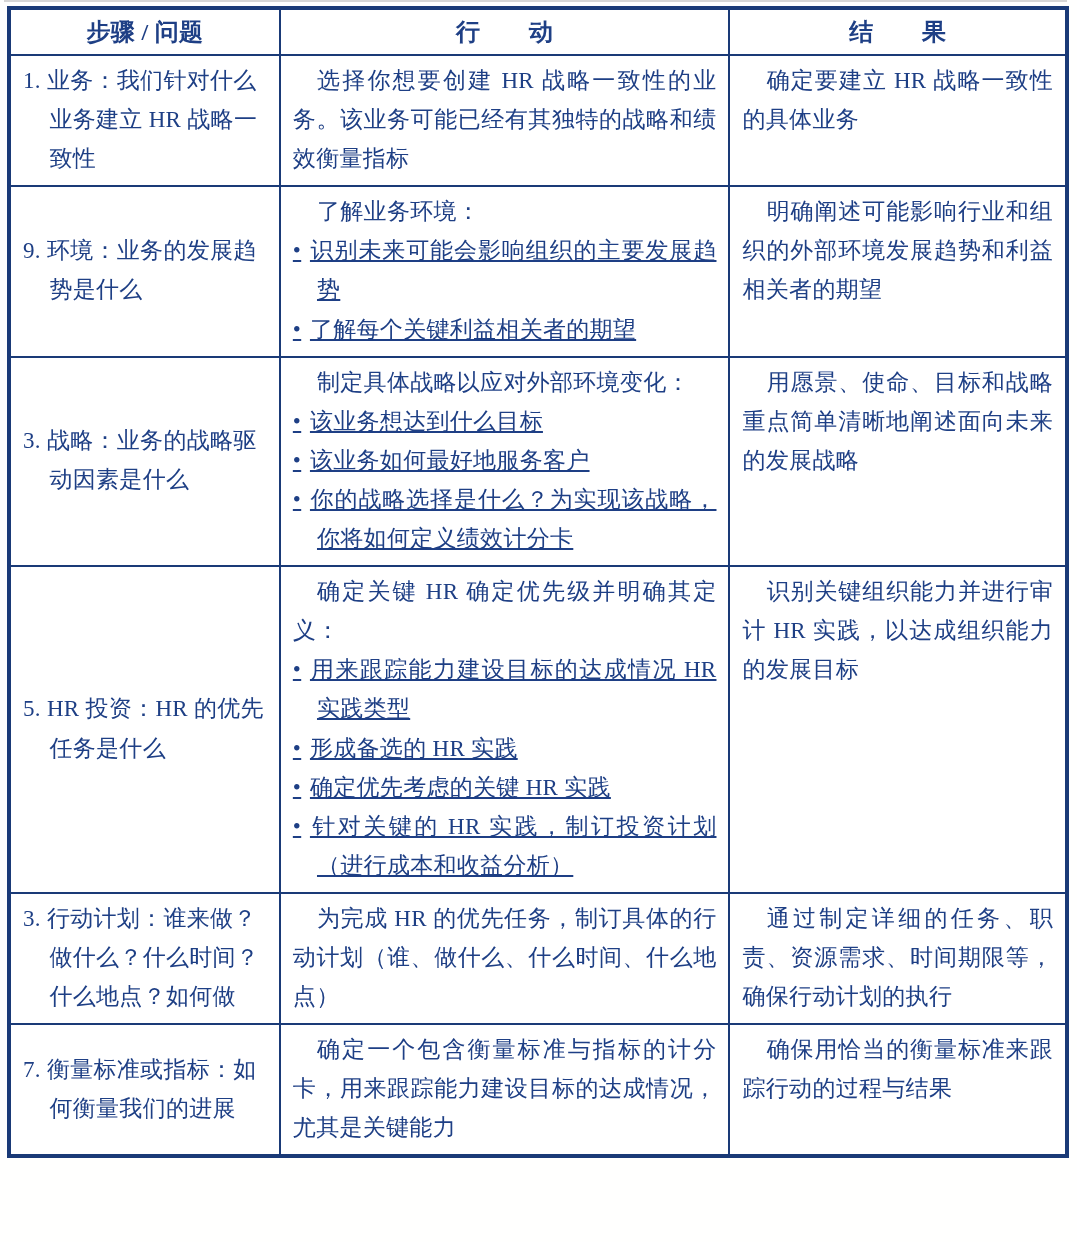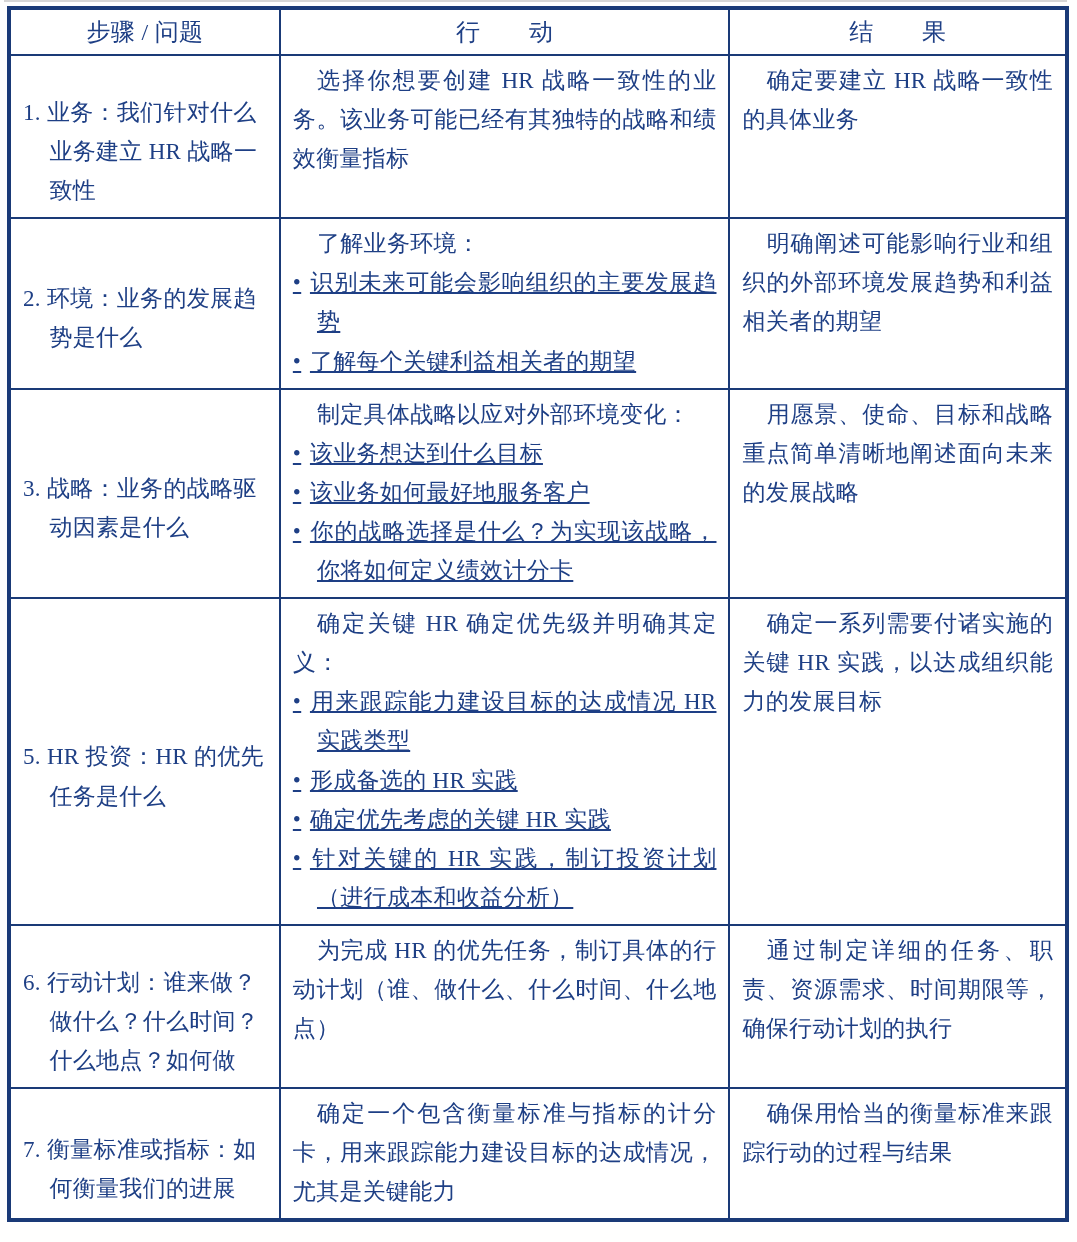"步骤 / 问题" .hrtab th { font-weight: 400 -> 700 }
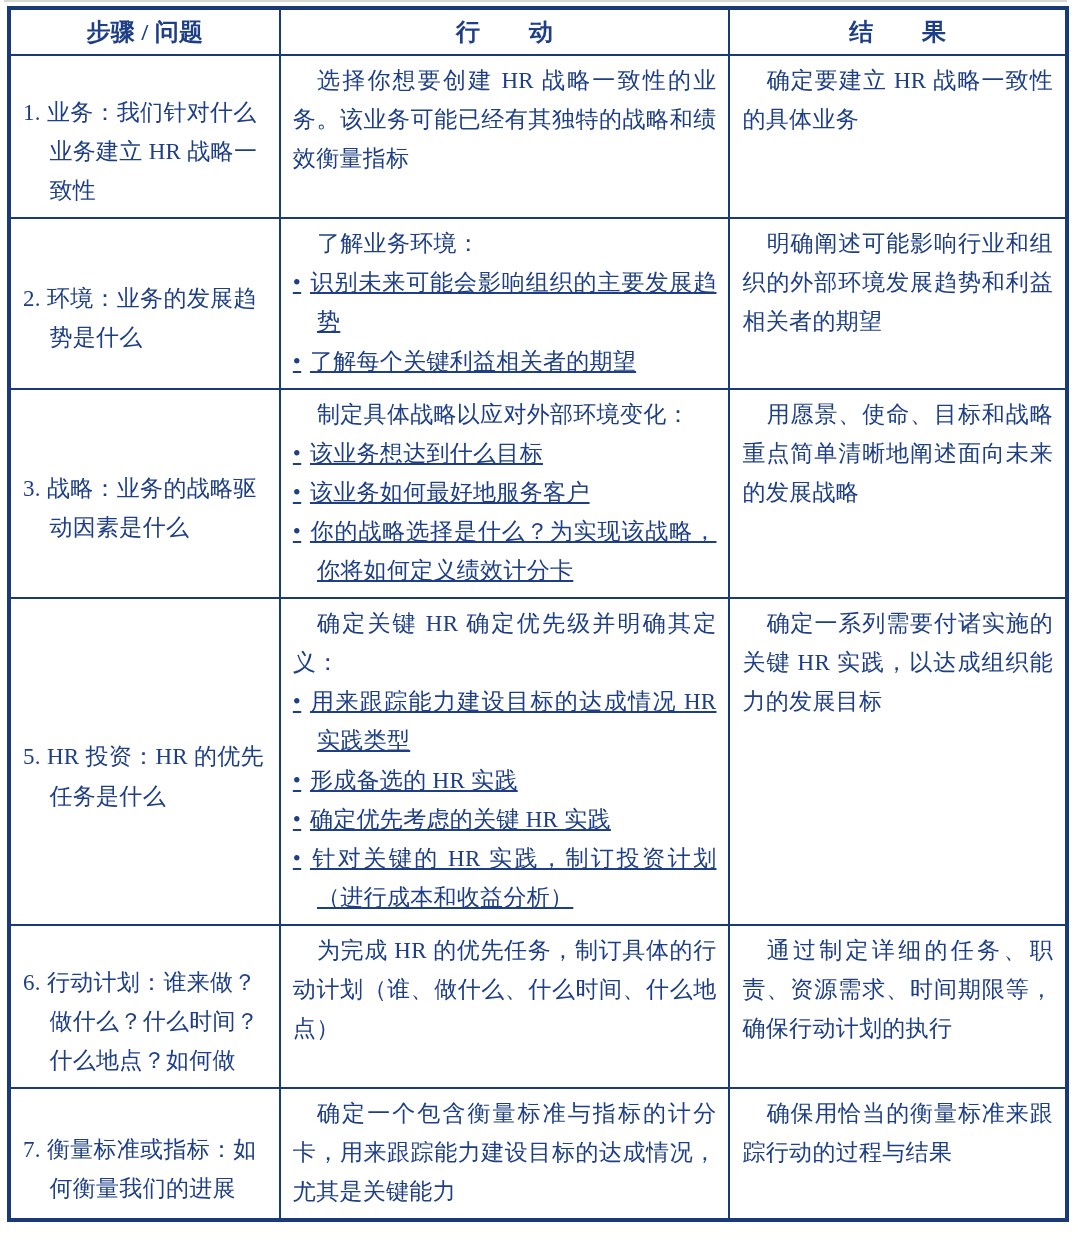"1. 业务：我们针对什么业务建立 HR 战略一致性" .hang { margin-top: 32px -> none }
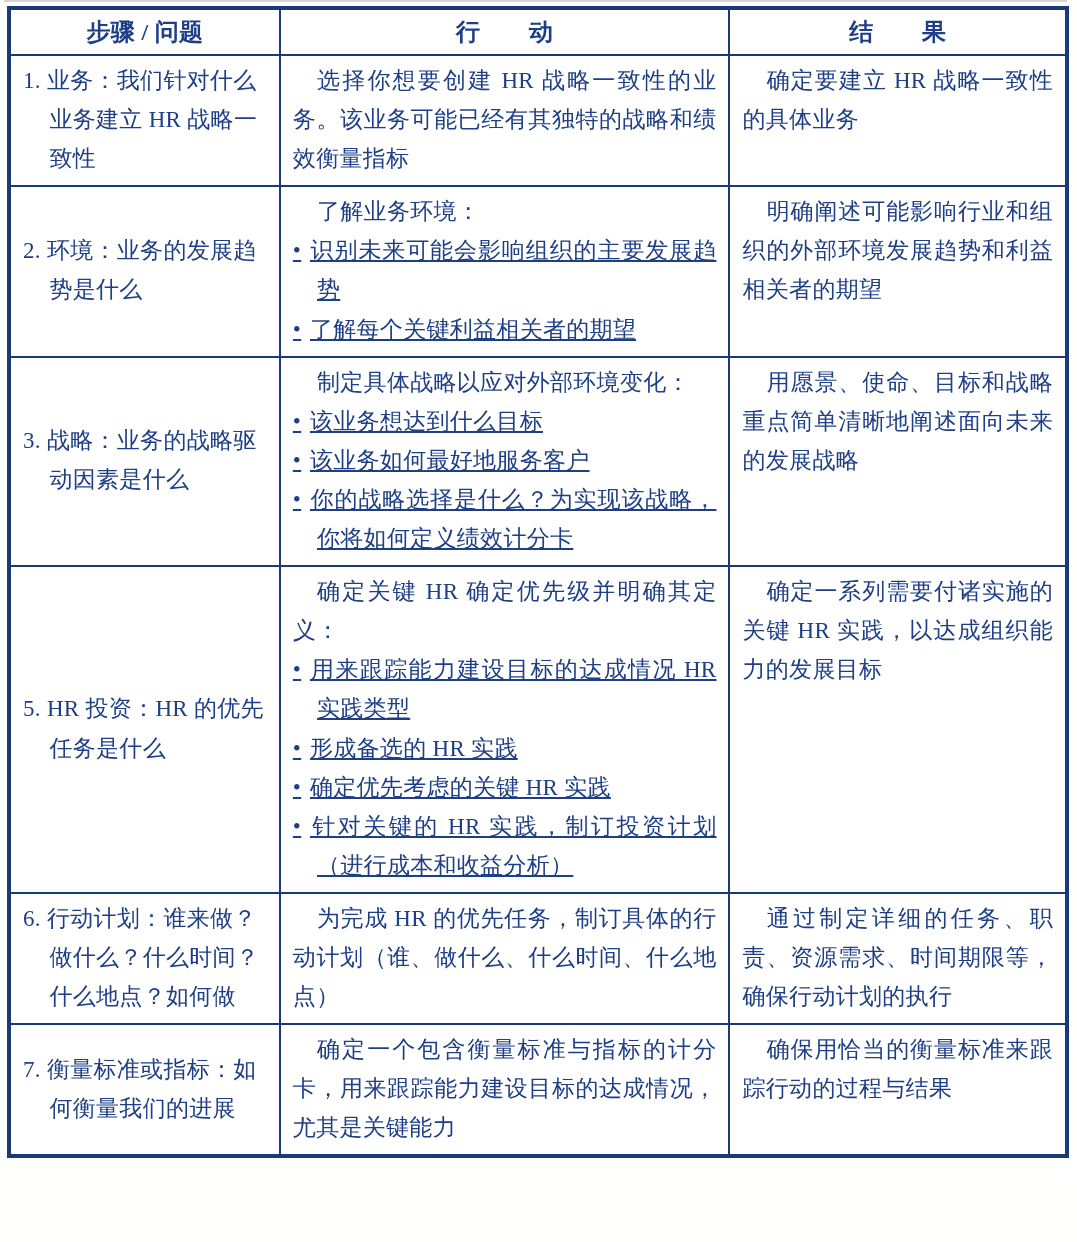"2. 环境：业务的发展趋势是什么" div.hang { text: 2 -> 9 }
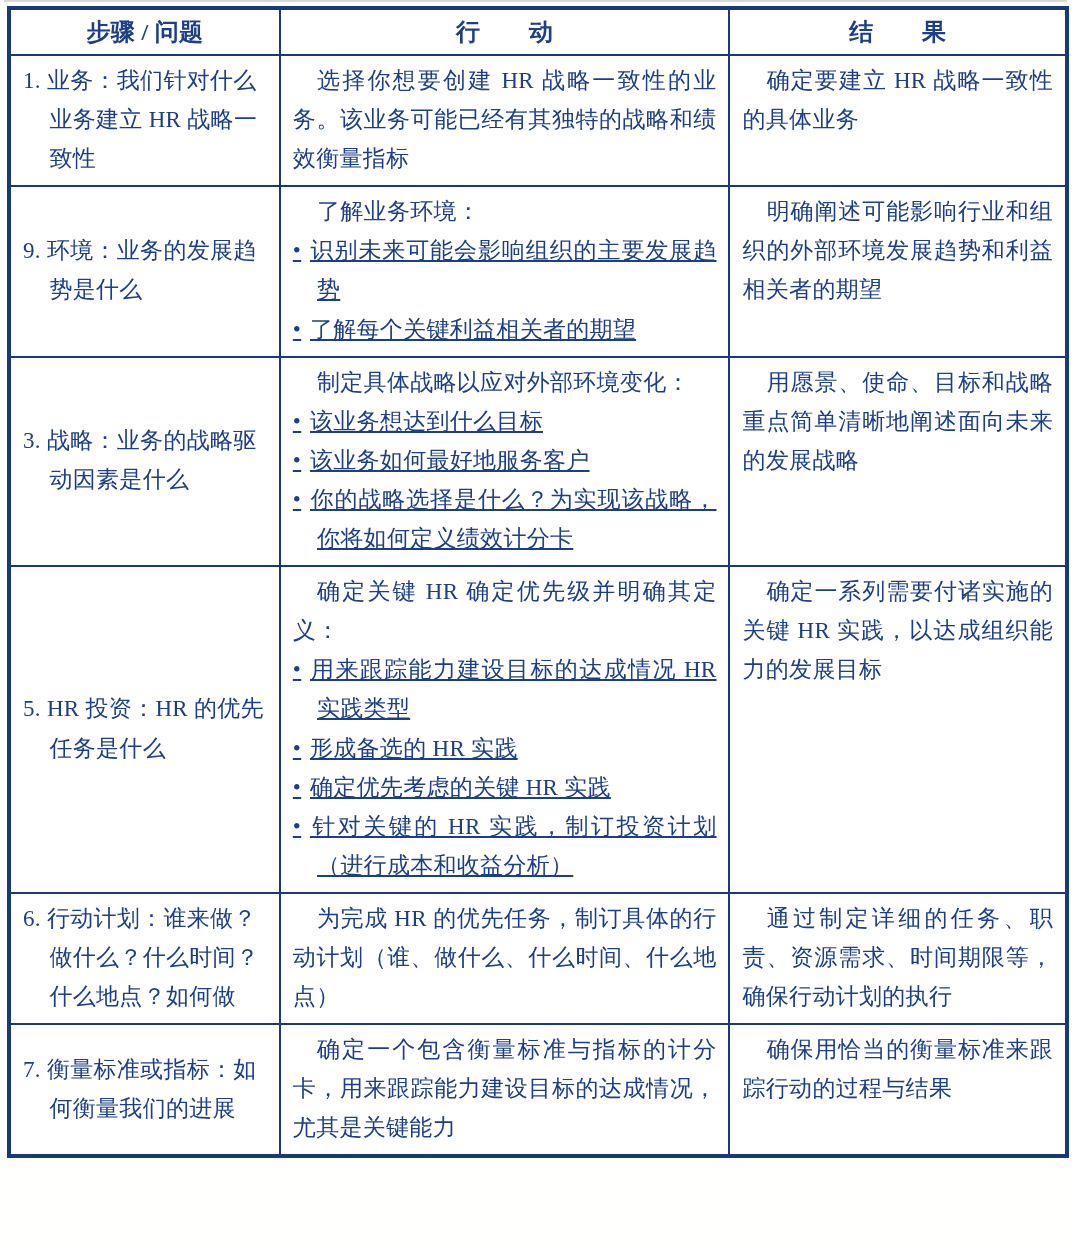"确定一系列需要付诸实施的关键 HR 实践，以达成组织能力的发展目标" div.intro { text: 确定一系列需要付诸实施的关键 -> 识别关键组织能力并进行审计 }
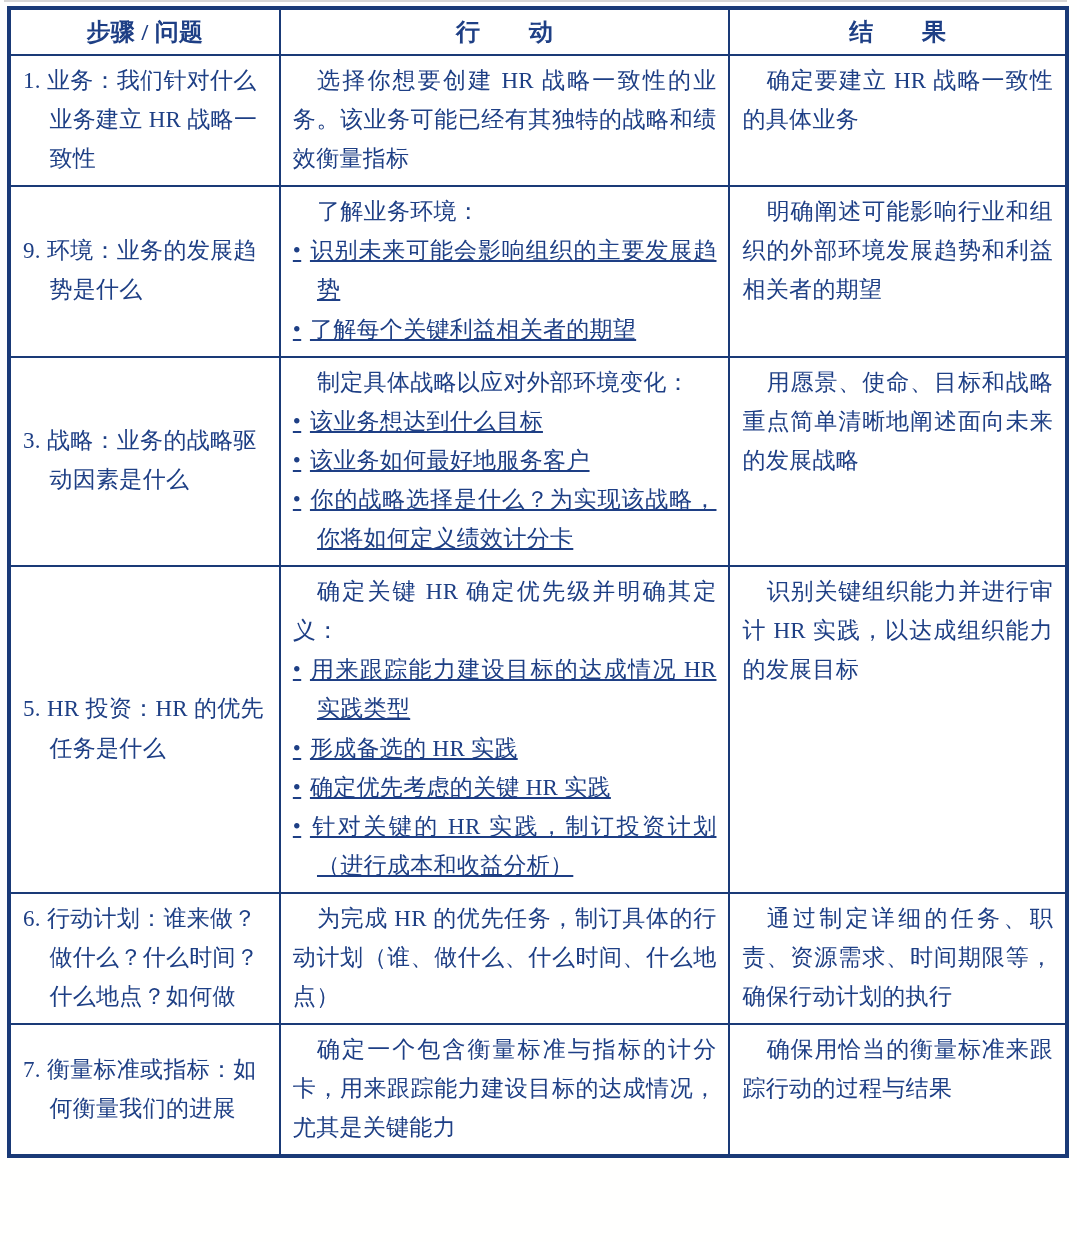"6. 行动计划：谁来做？做什么？什么时间？什么地点？如何做" div.hang { text: 6 -> 3 }
